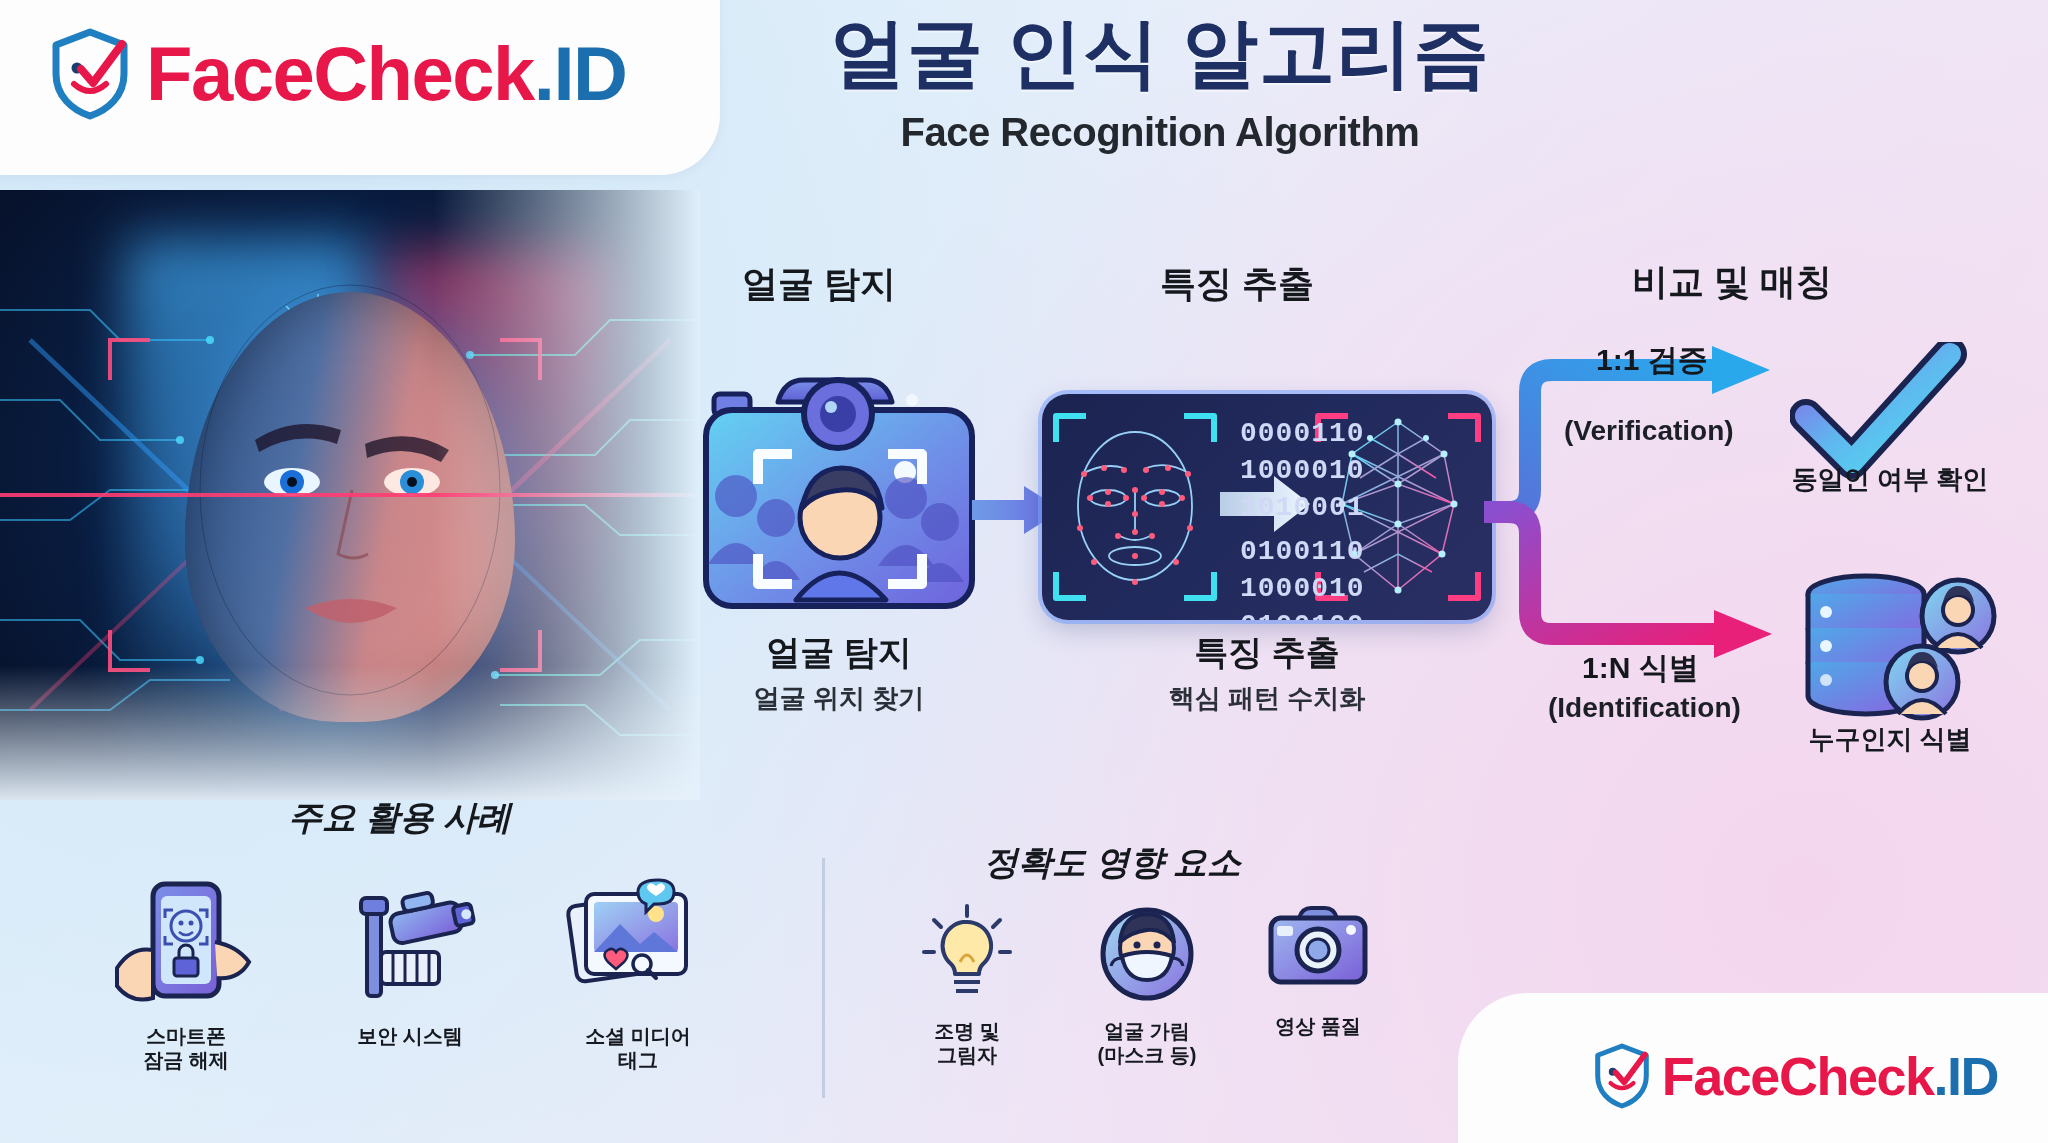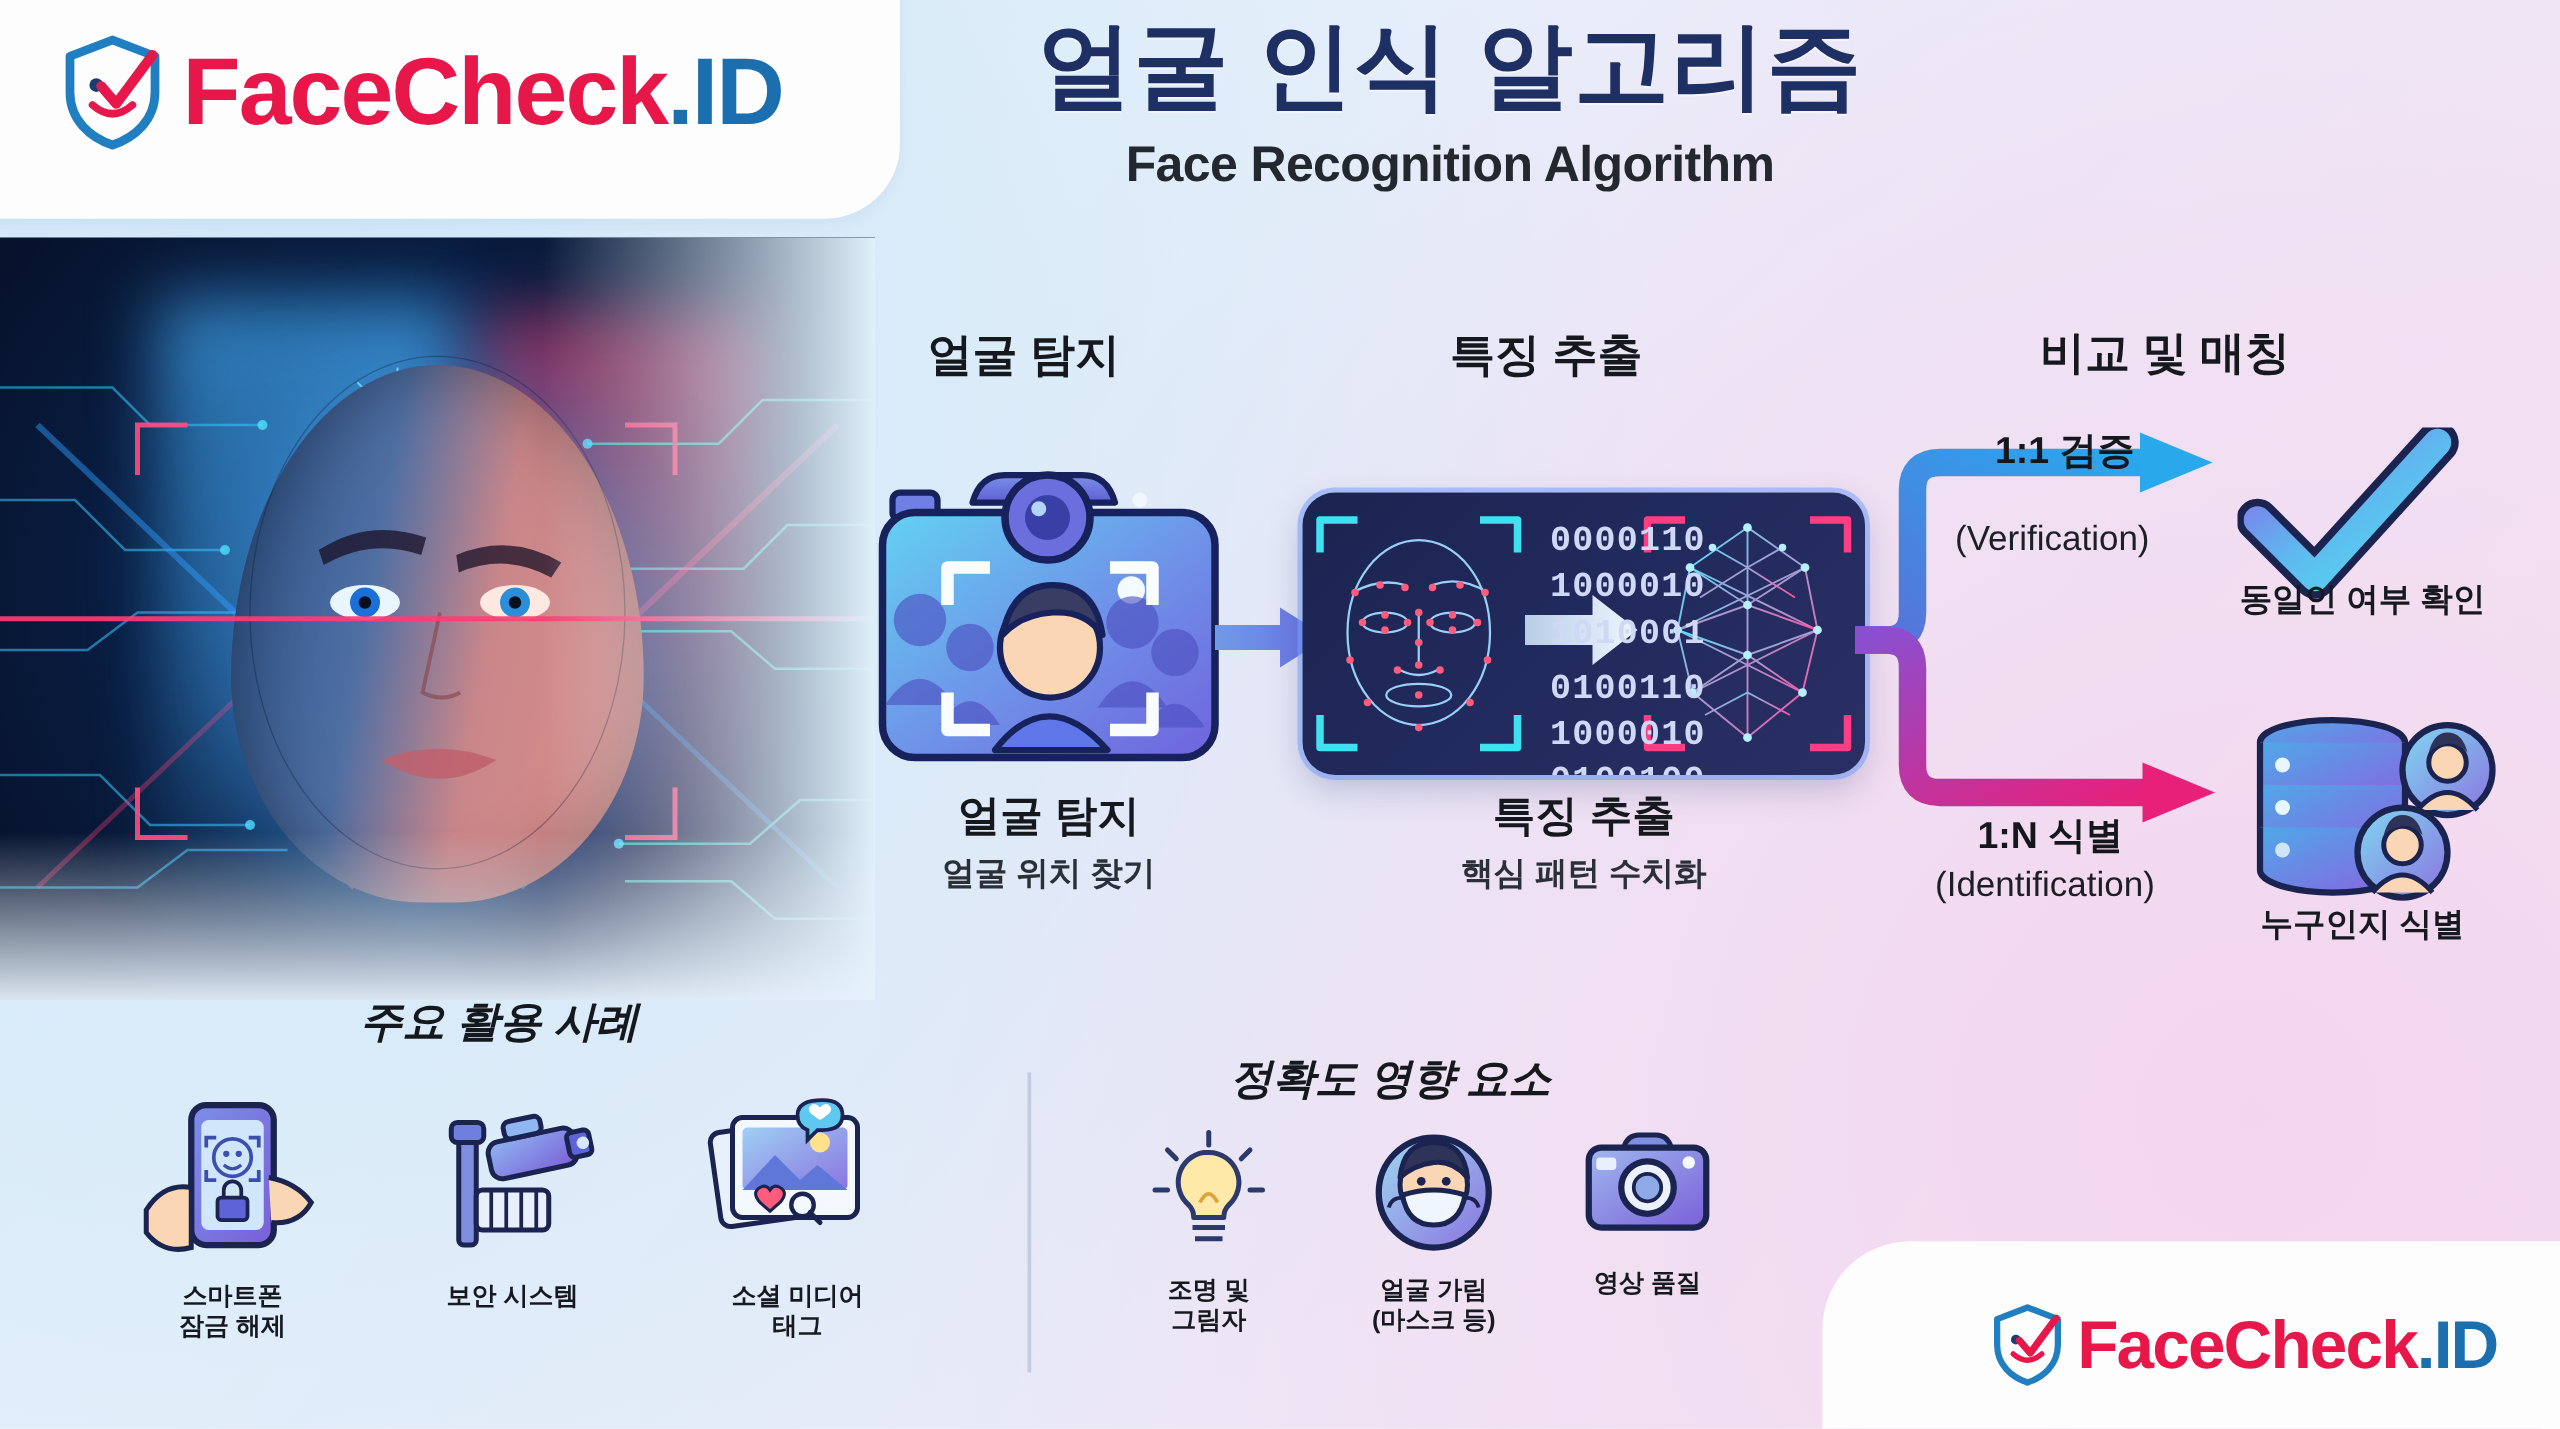"(Verification)" .branch-lbl .b { font-weight: 400 -> 700 }
